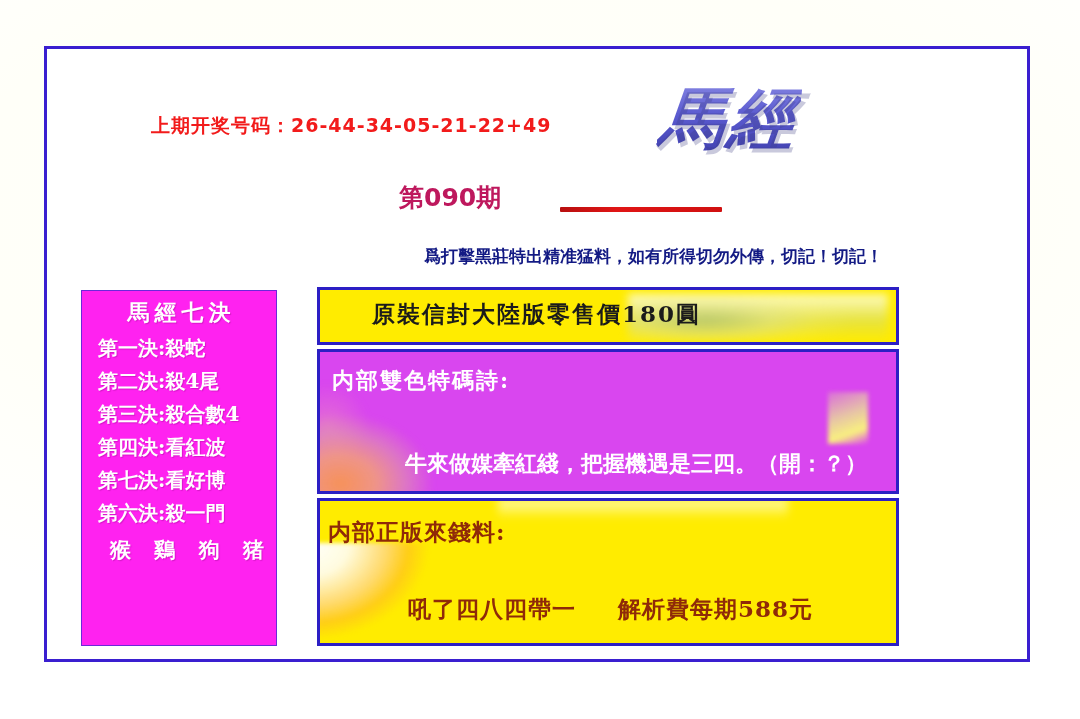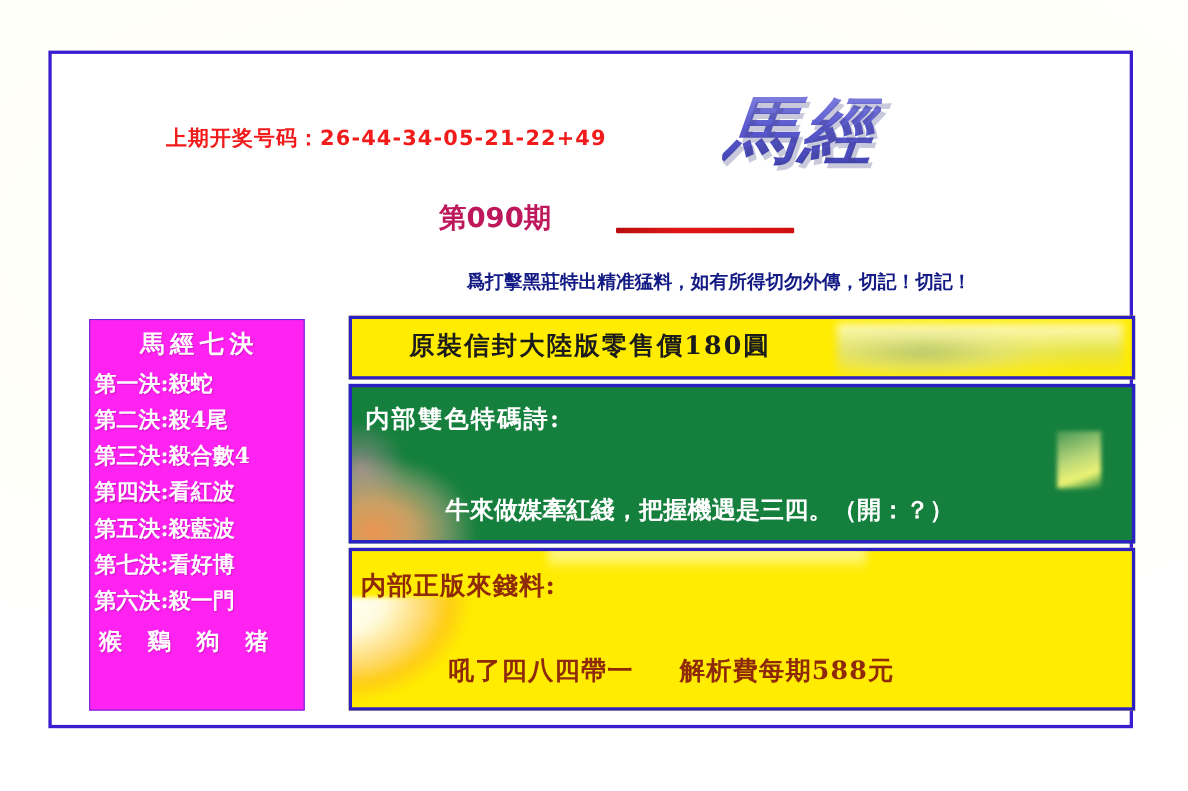"原裝信封大陸版零售價180圓" .right-col { width: 715px -> 582px }
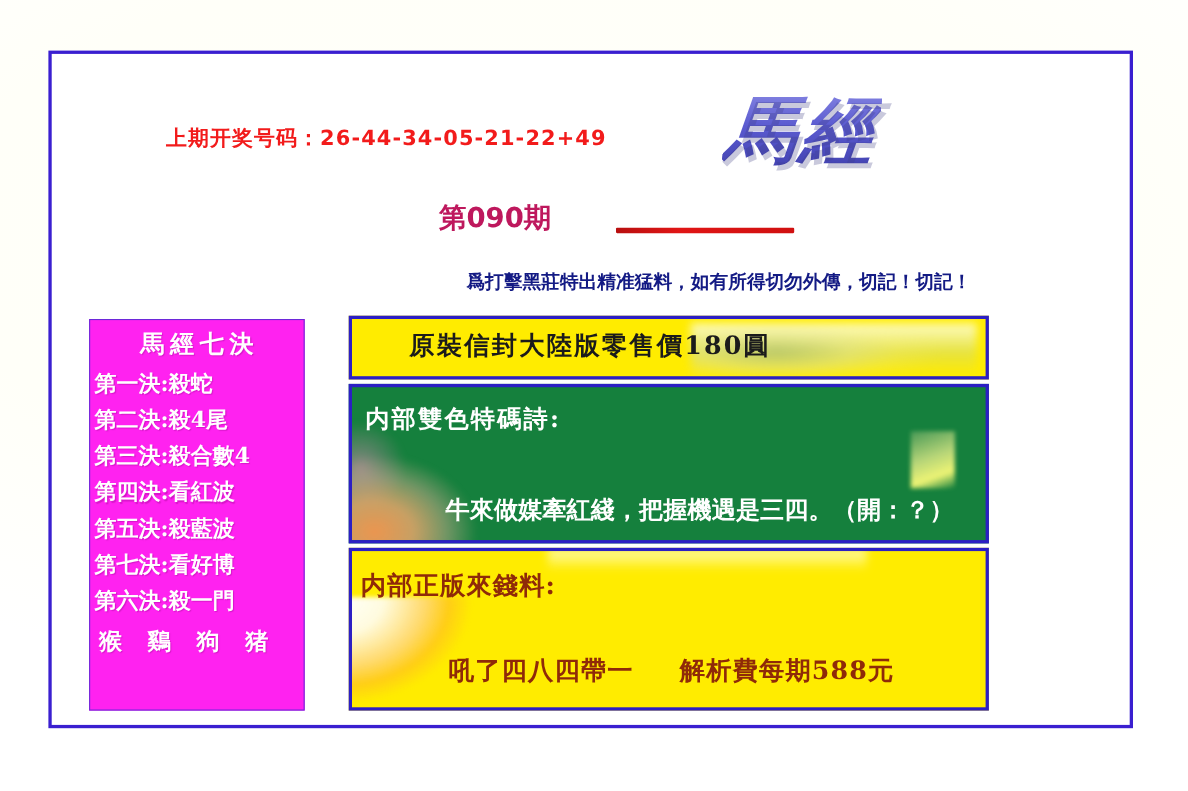"第一決:殺蛇" .seven-item { padding-left: 4px -> 16px }
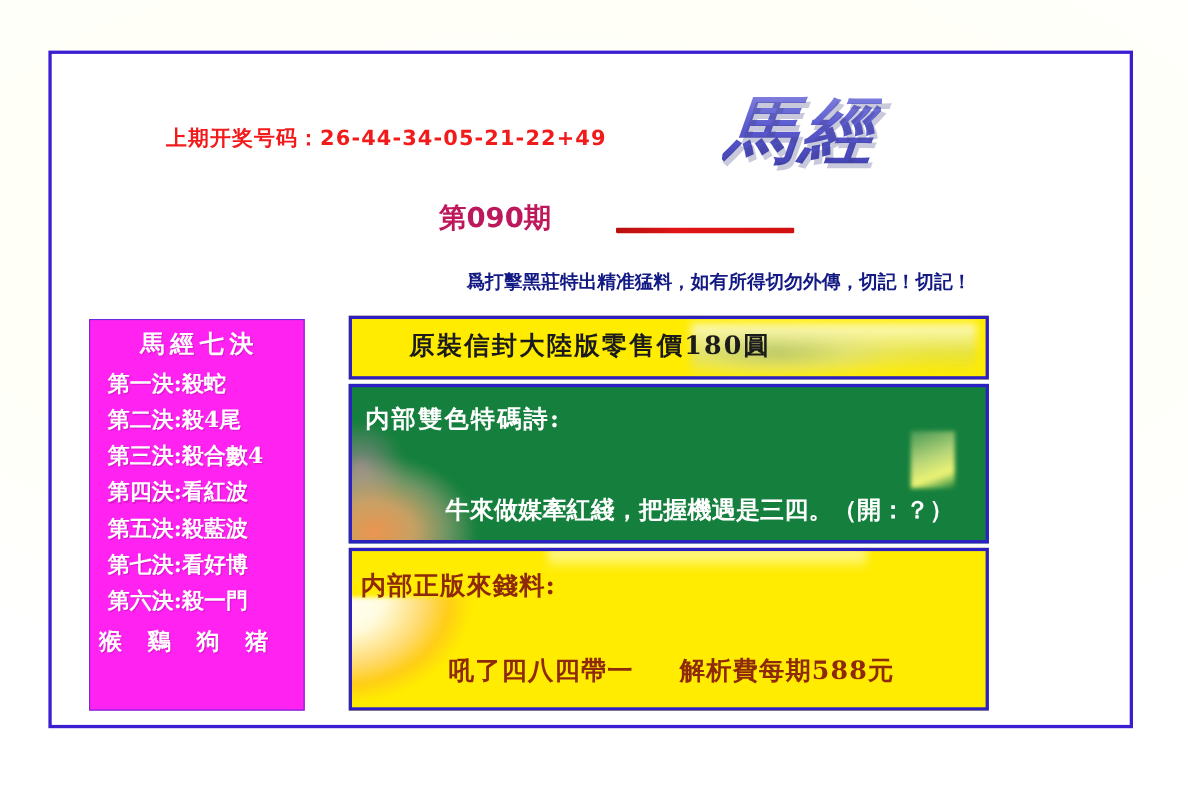"内部雙色特碼詩:" .panel-poem { background: #15803d -> #d946ef }
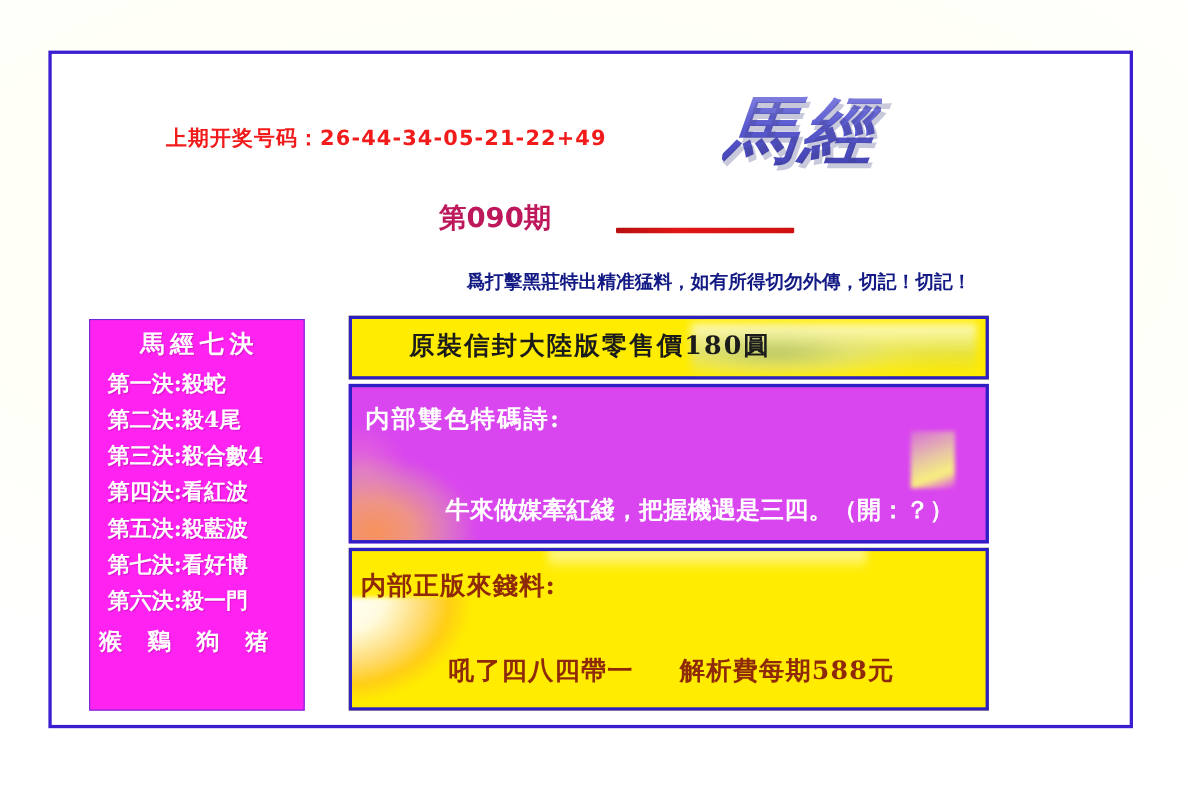"第五決:殺藍波" li.seven-item { html: <li>第五決:殺藍波</li> -> none }
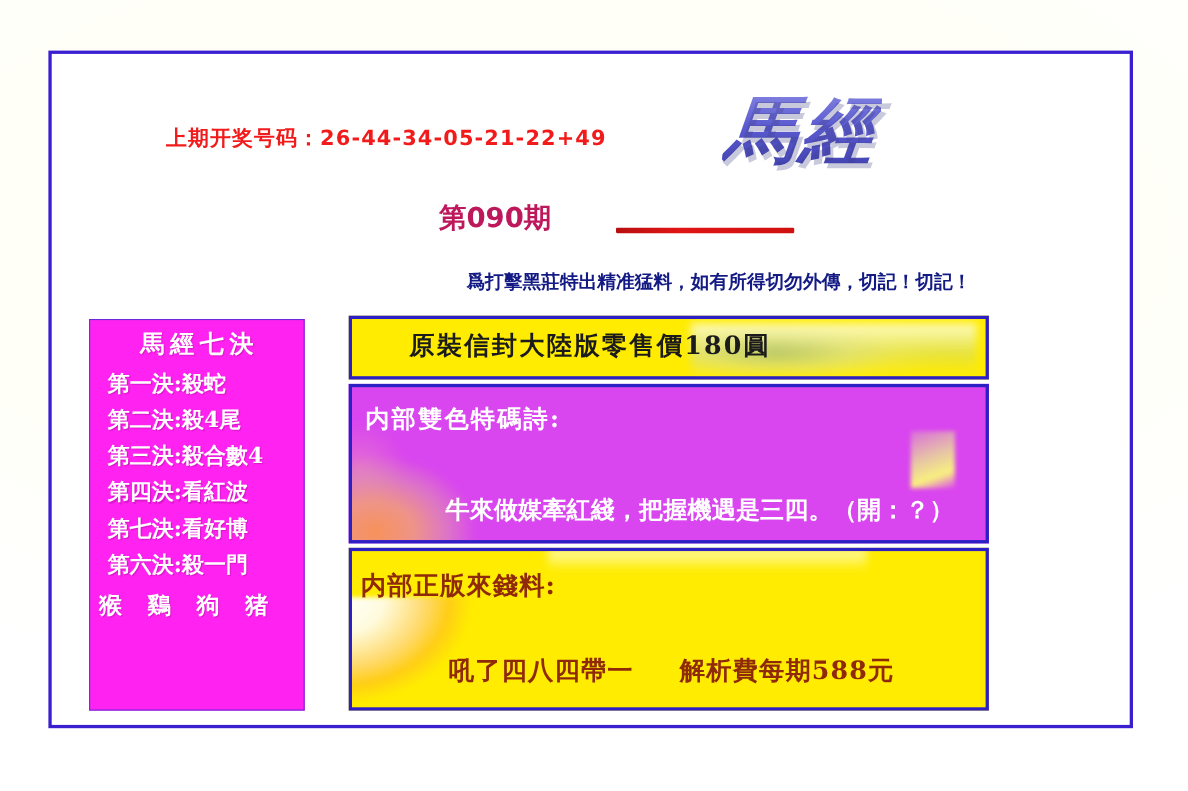"猴 鷄 狗 猪" .seven-zodiac { margin-left: none -> 16px; text-align: left -> center }
